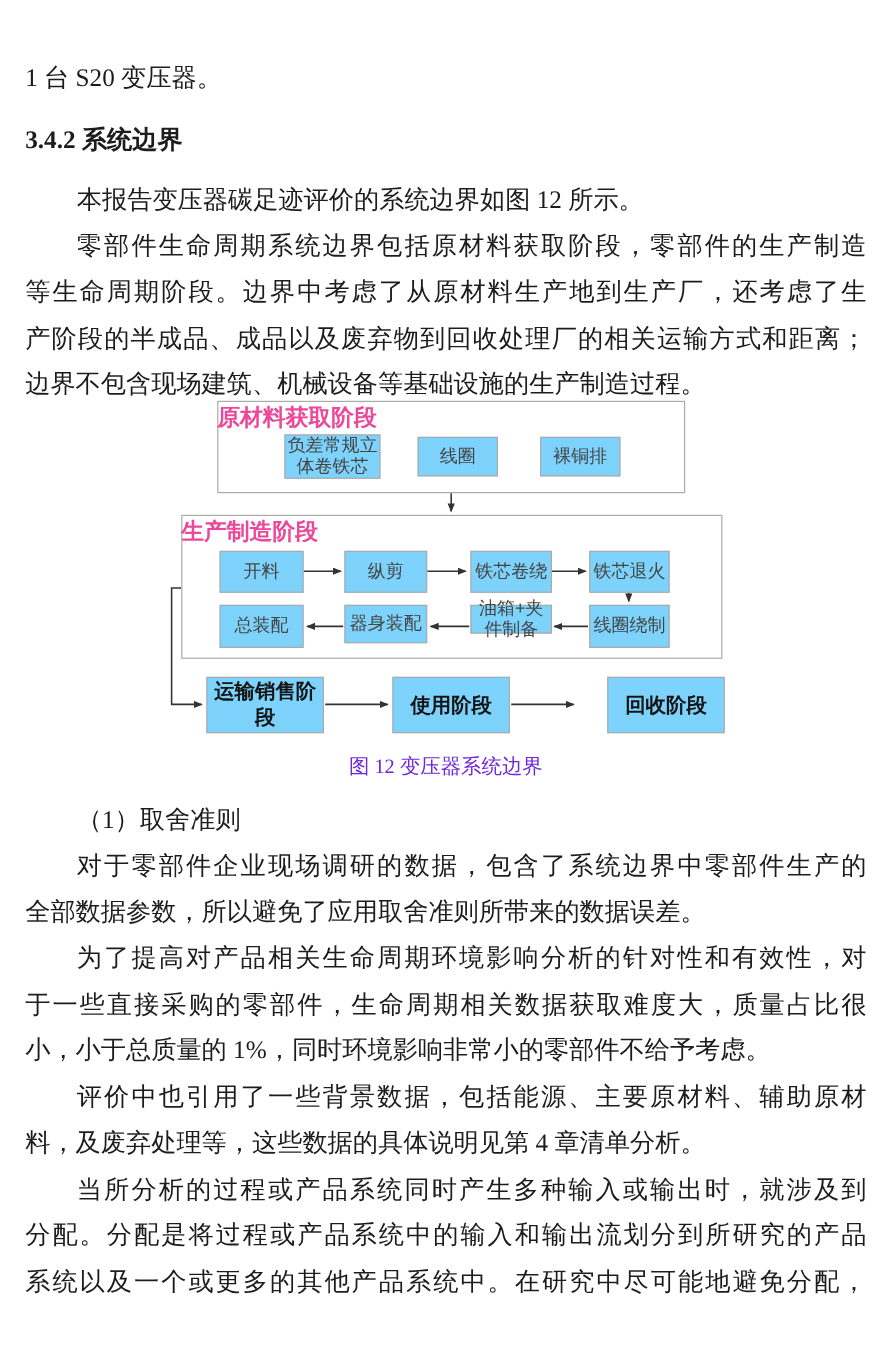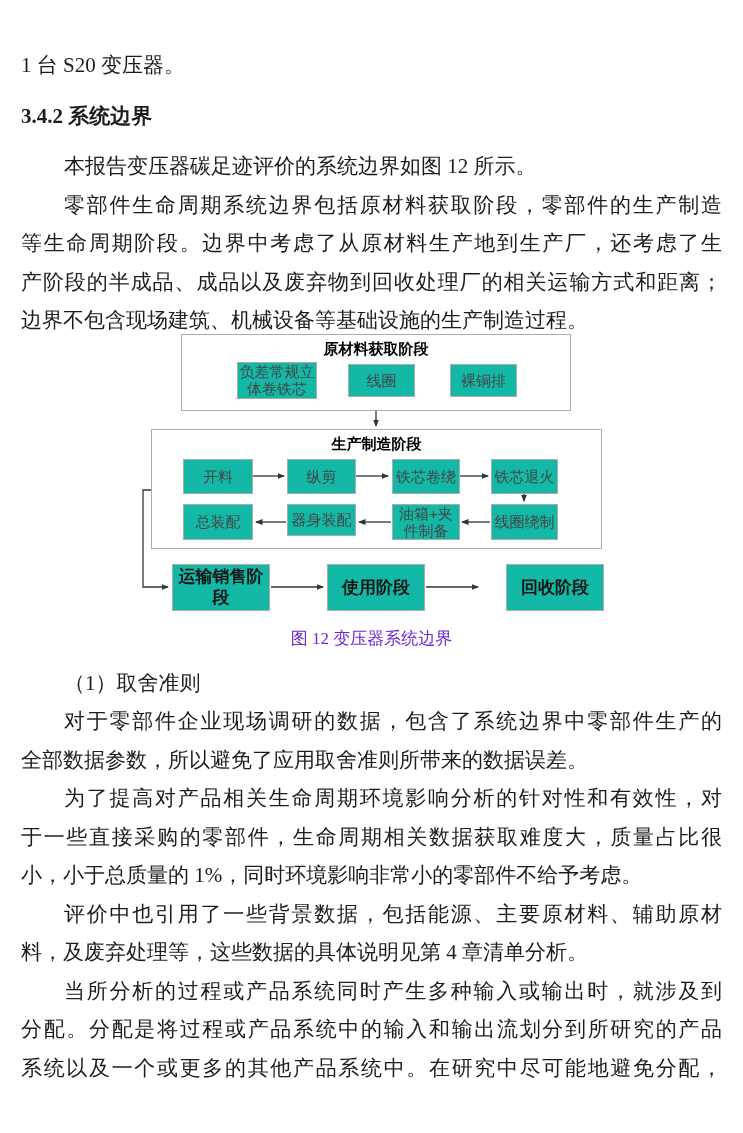"原材料获取阶段" .stage-title { color: #000000 -> #ec4899; font-size: 15px -> 19px; text-align: center -> none }
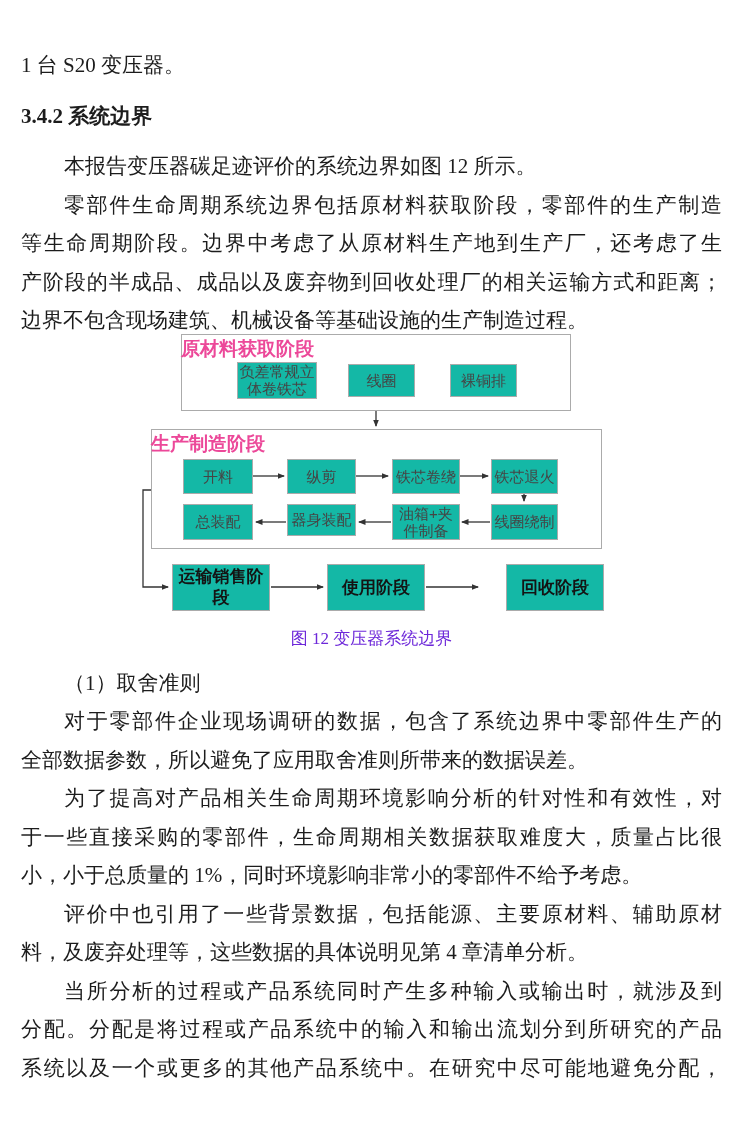"负差常规立体卷铁芯" .fbox { background: #14b8a6 -> #7dd3fc }
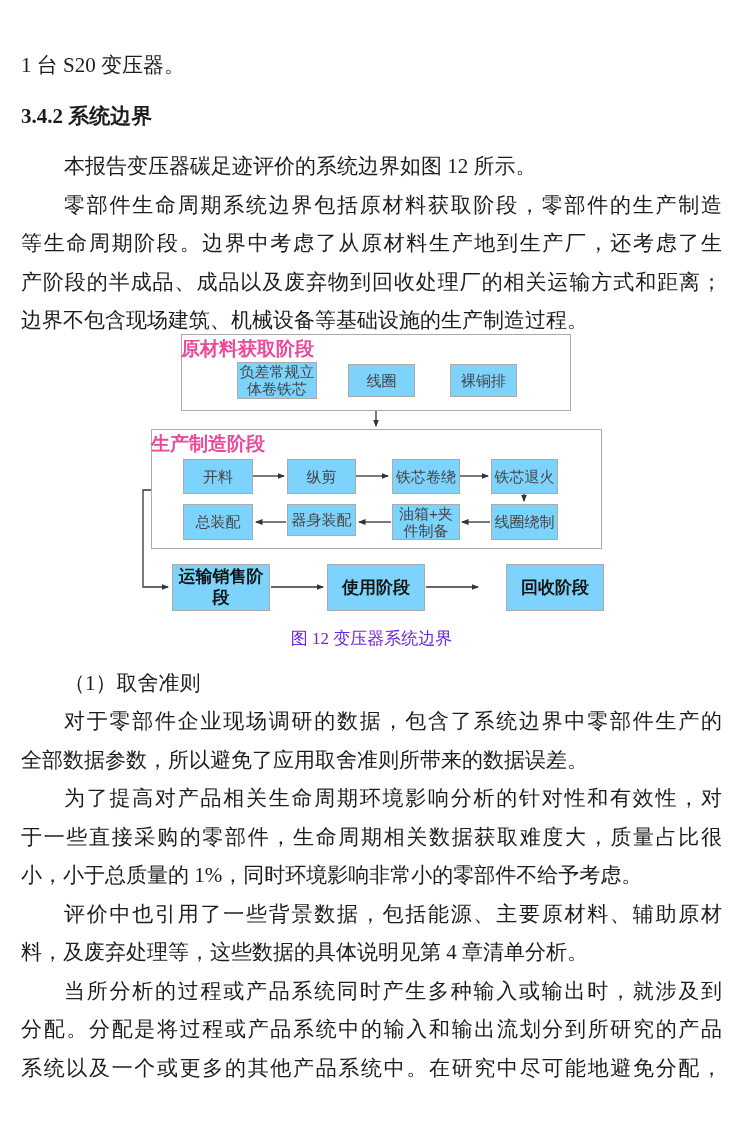"油箱+夹件制备" div.fbox { height: 36px -> 24px }
